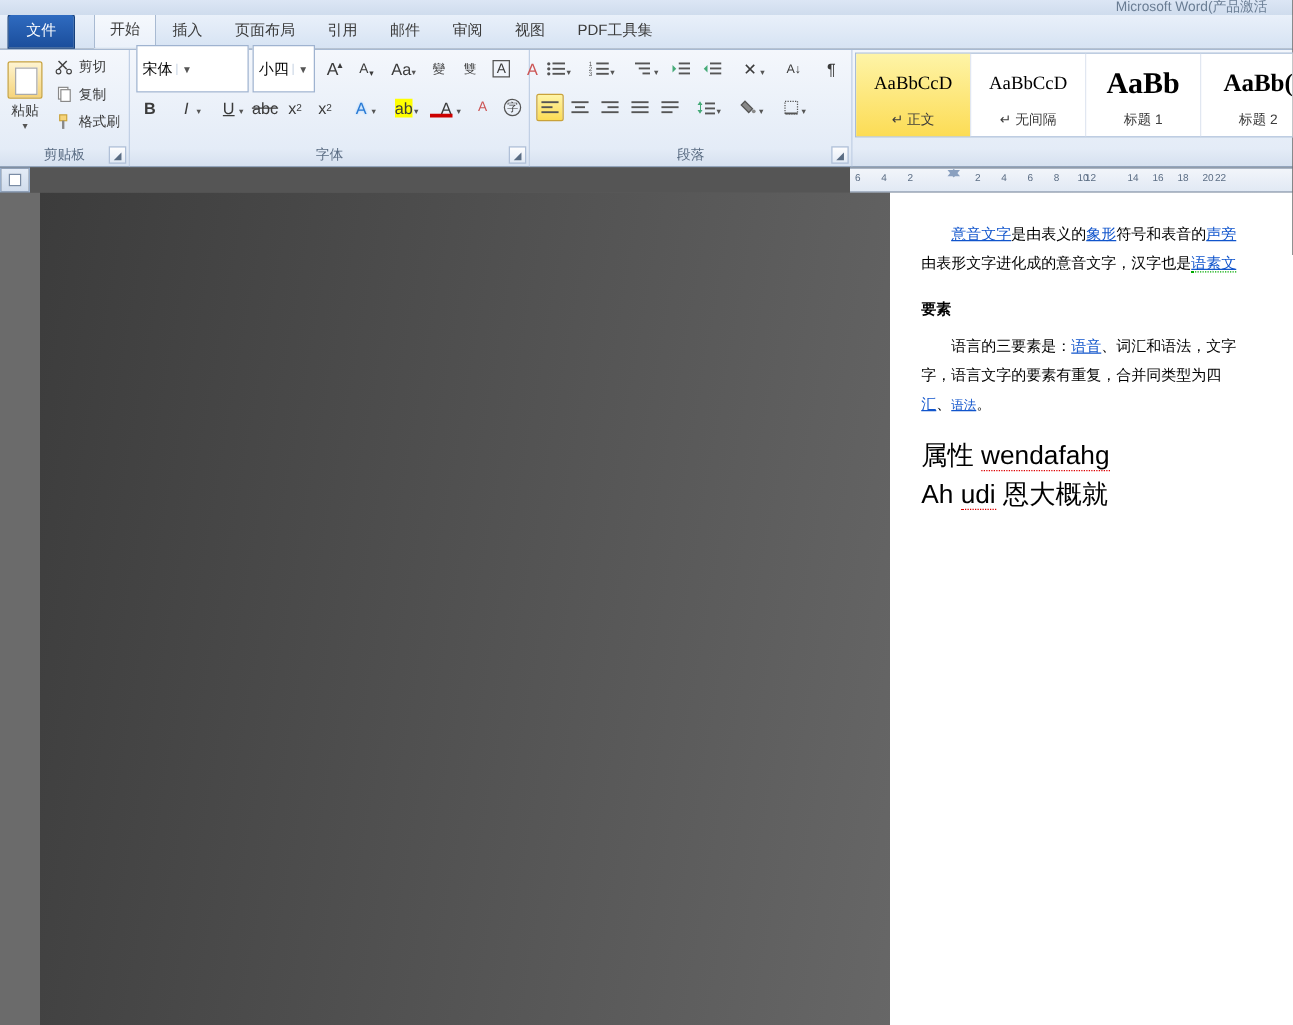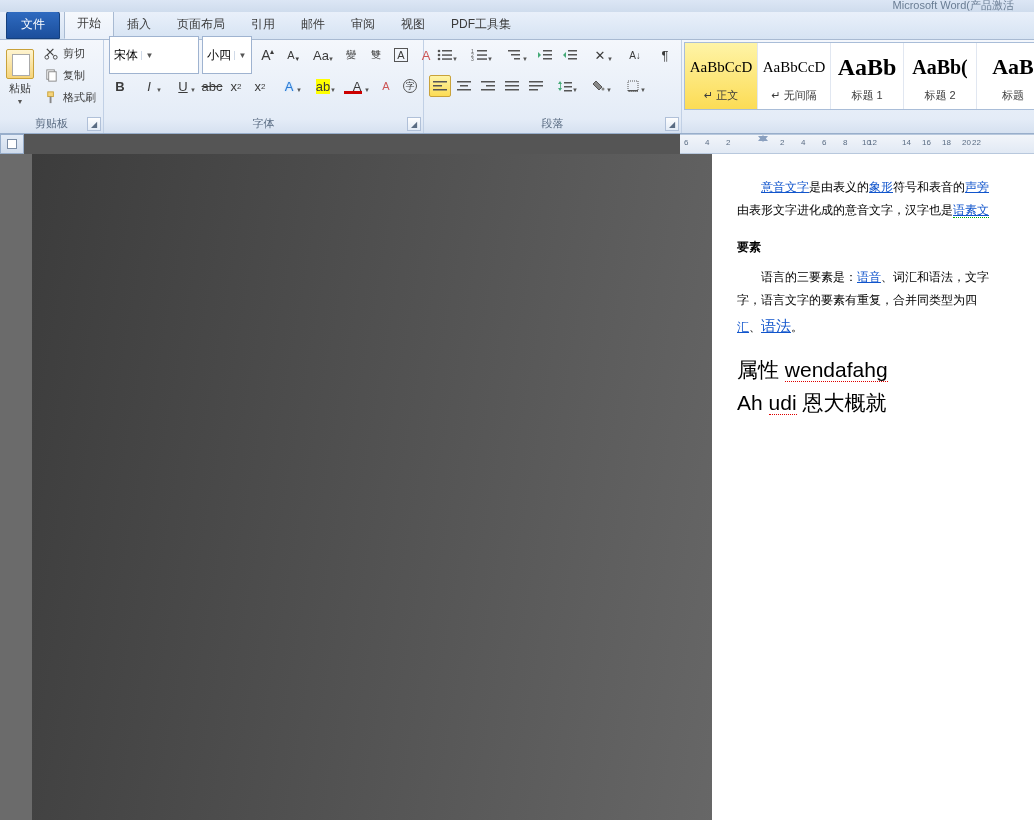"文件" .tab.file { margin-right: 4px -> 15px }
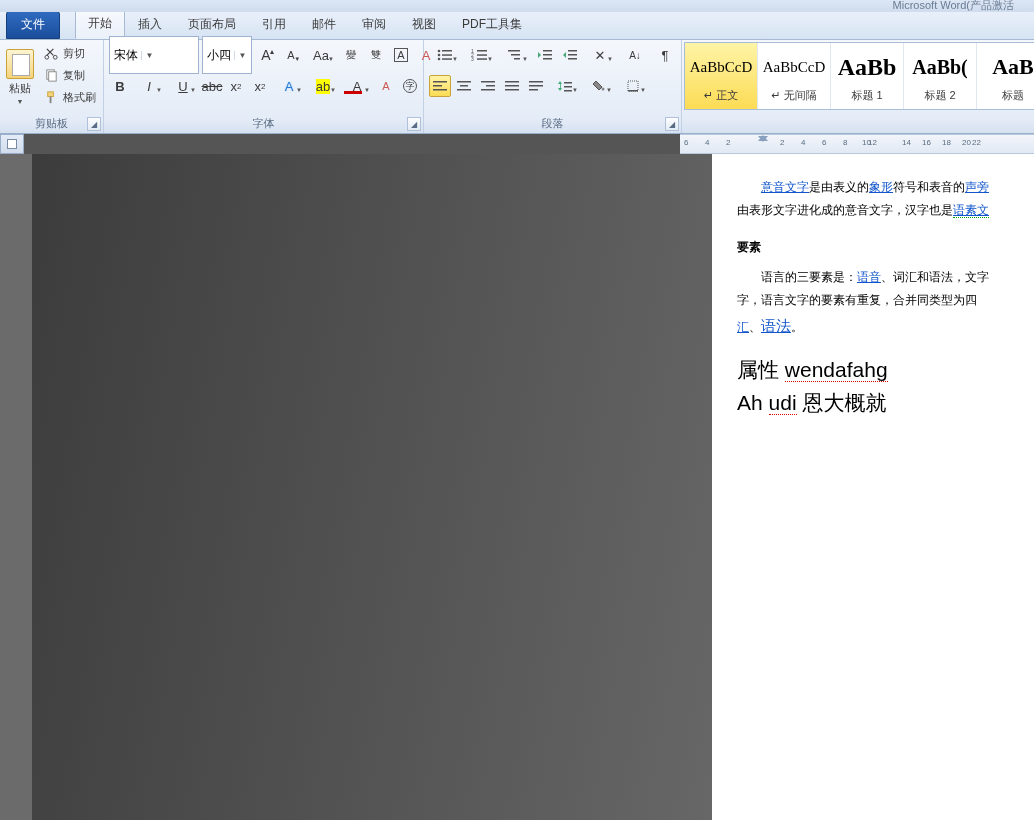"AaBbCcD" .style-item { width: 73px -> 92px }
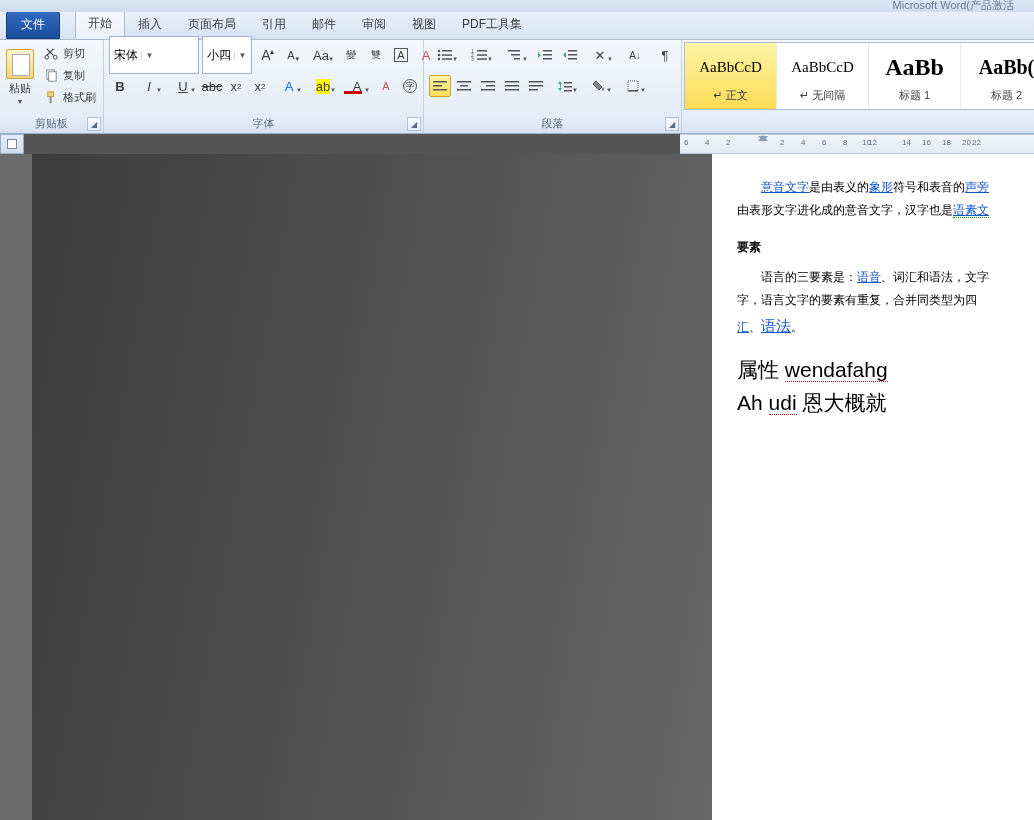"语法" a { font-size: 15px -> 10px }
